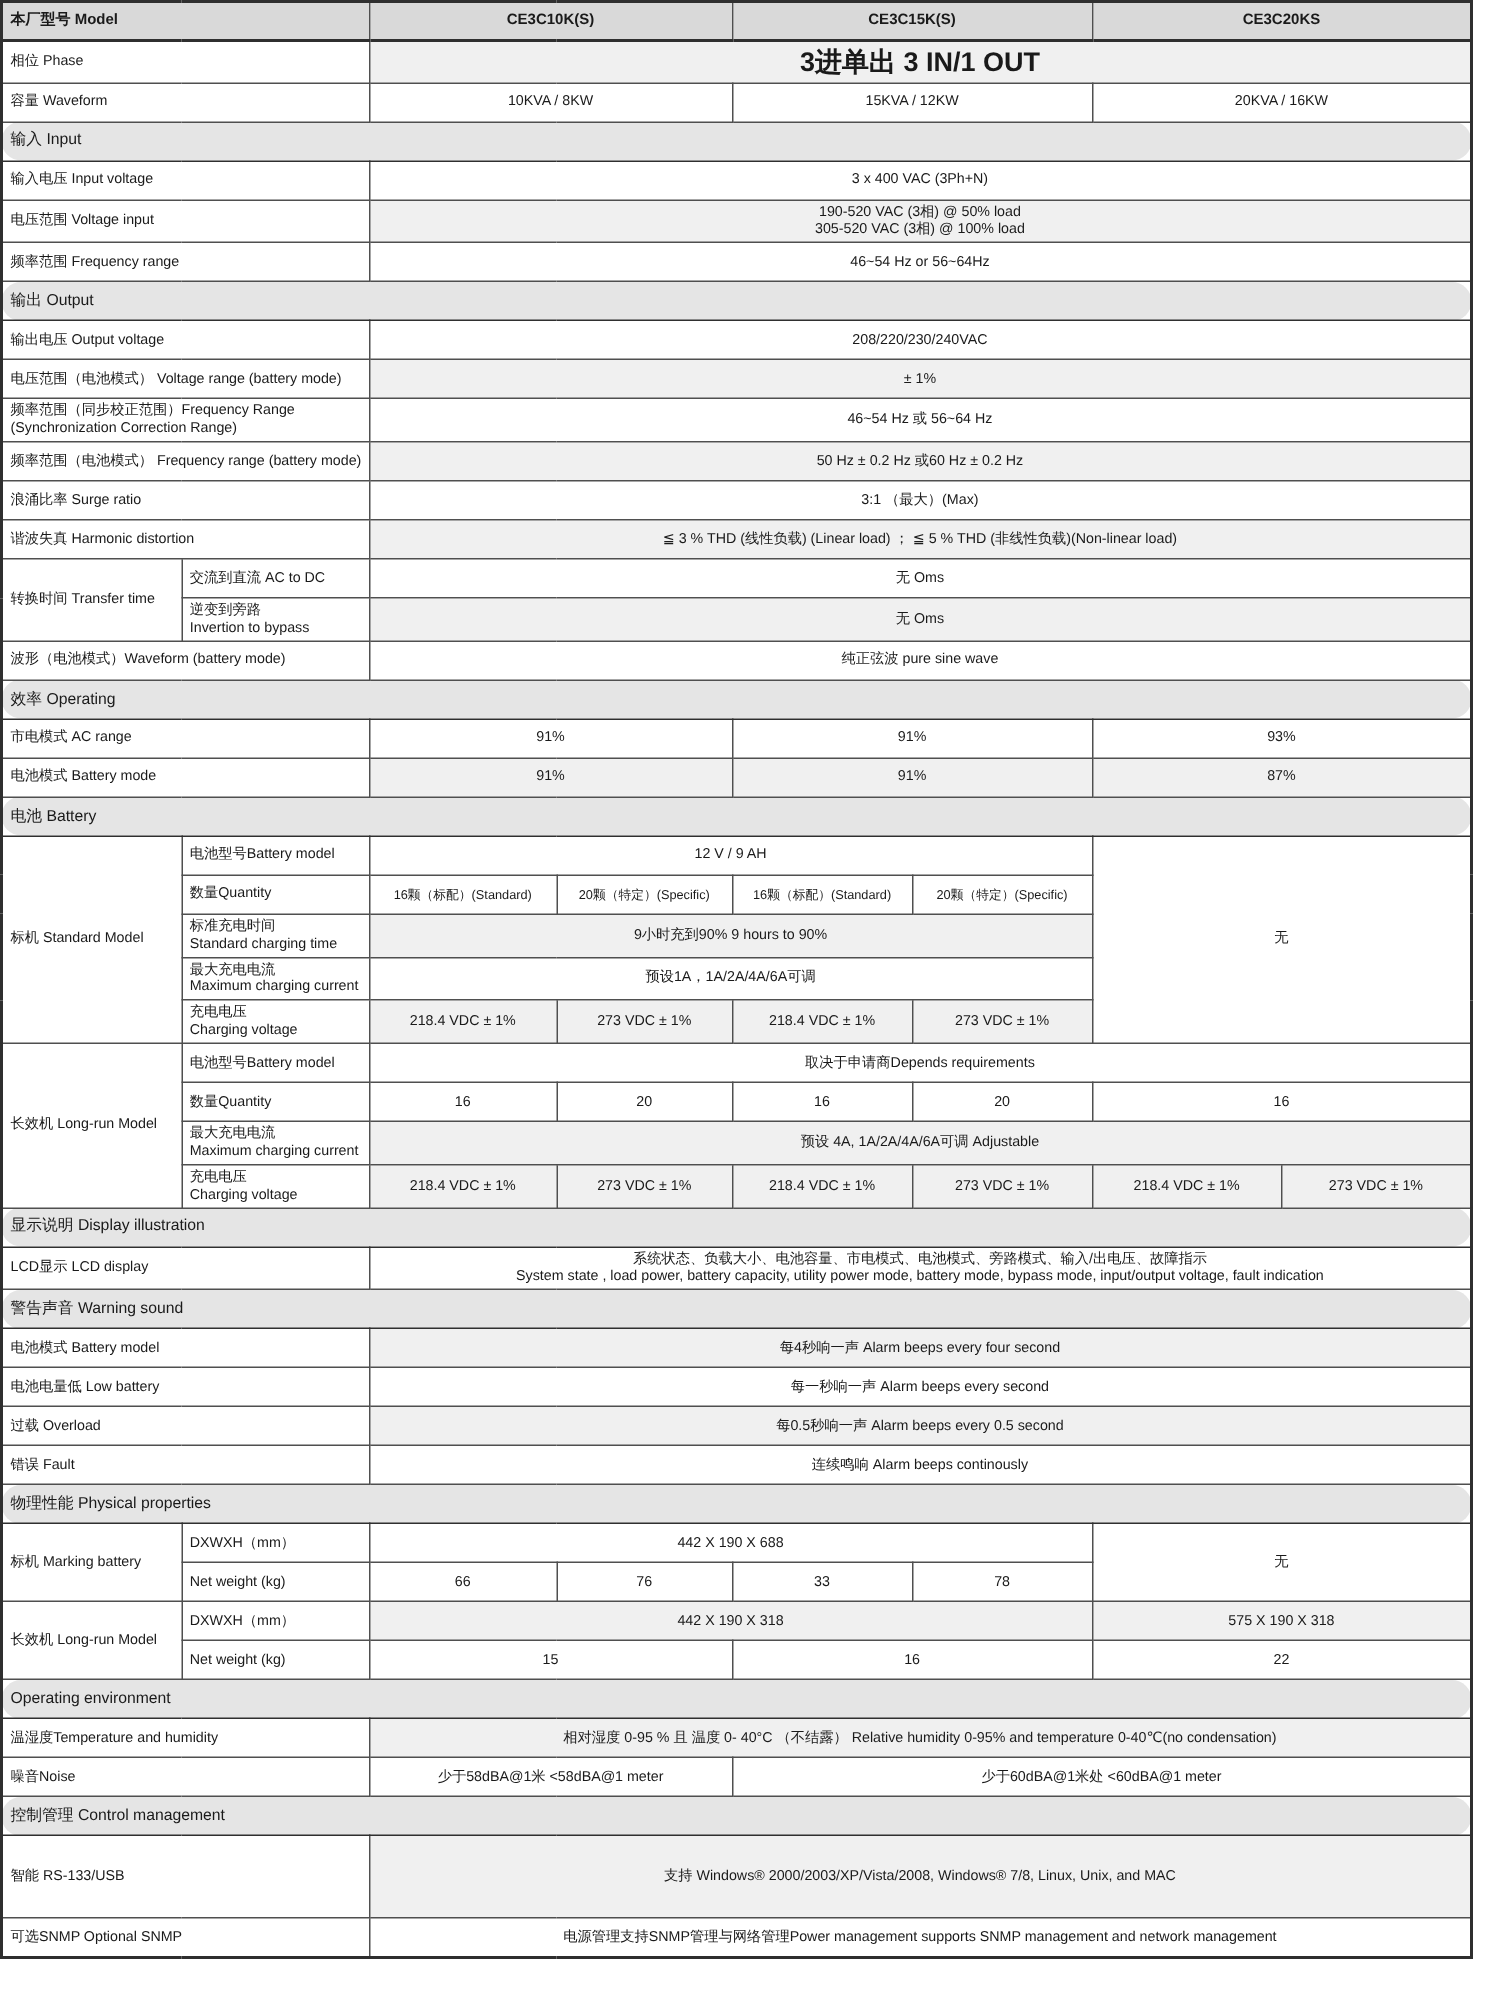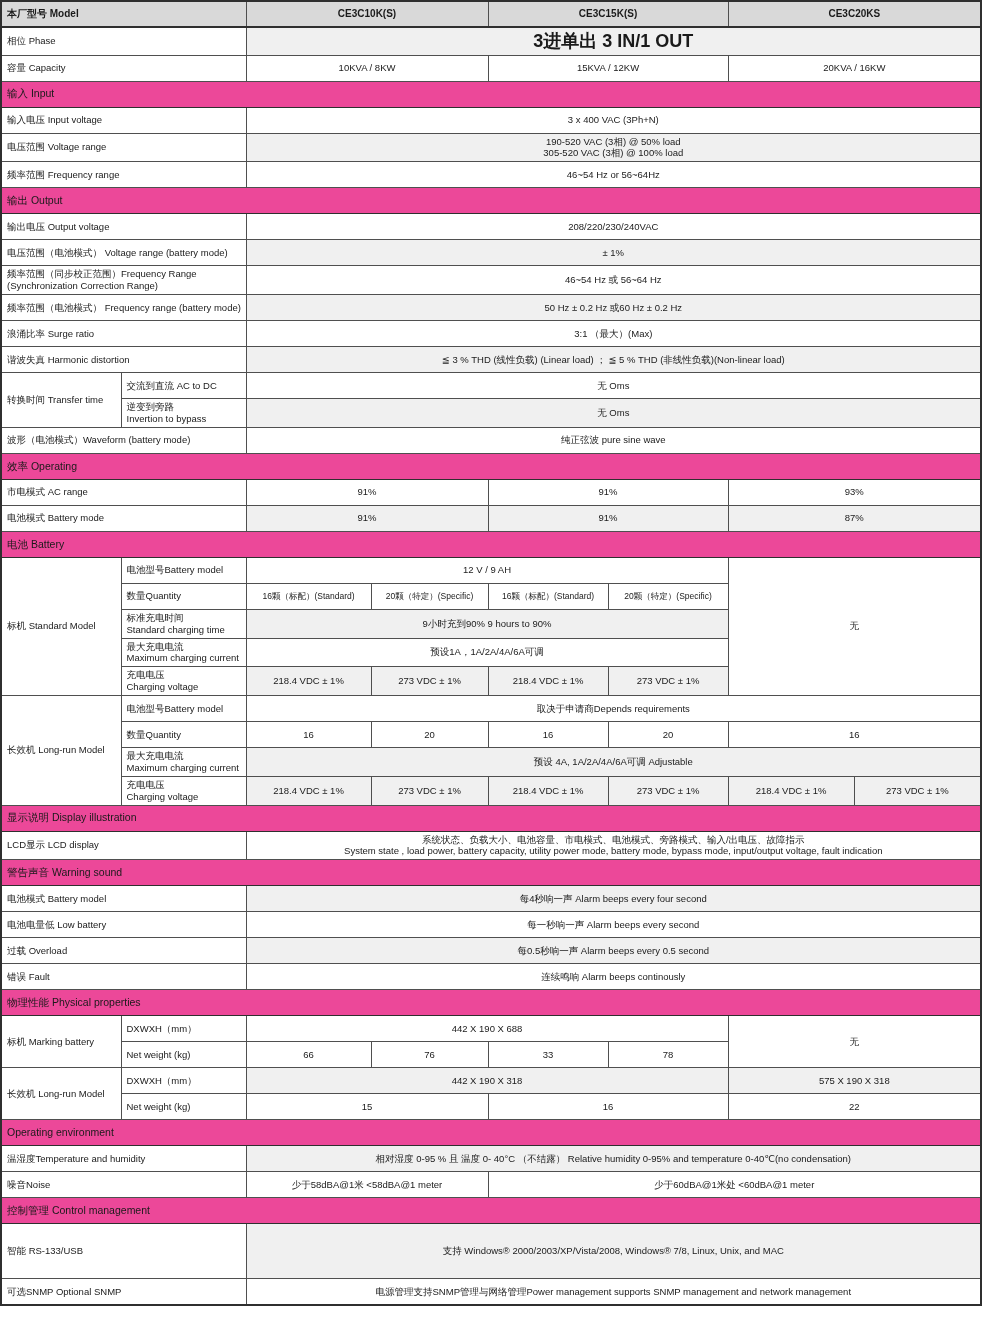"容量 Capacity" td.lbl { text: Capacity -> Waveform }
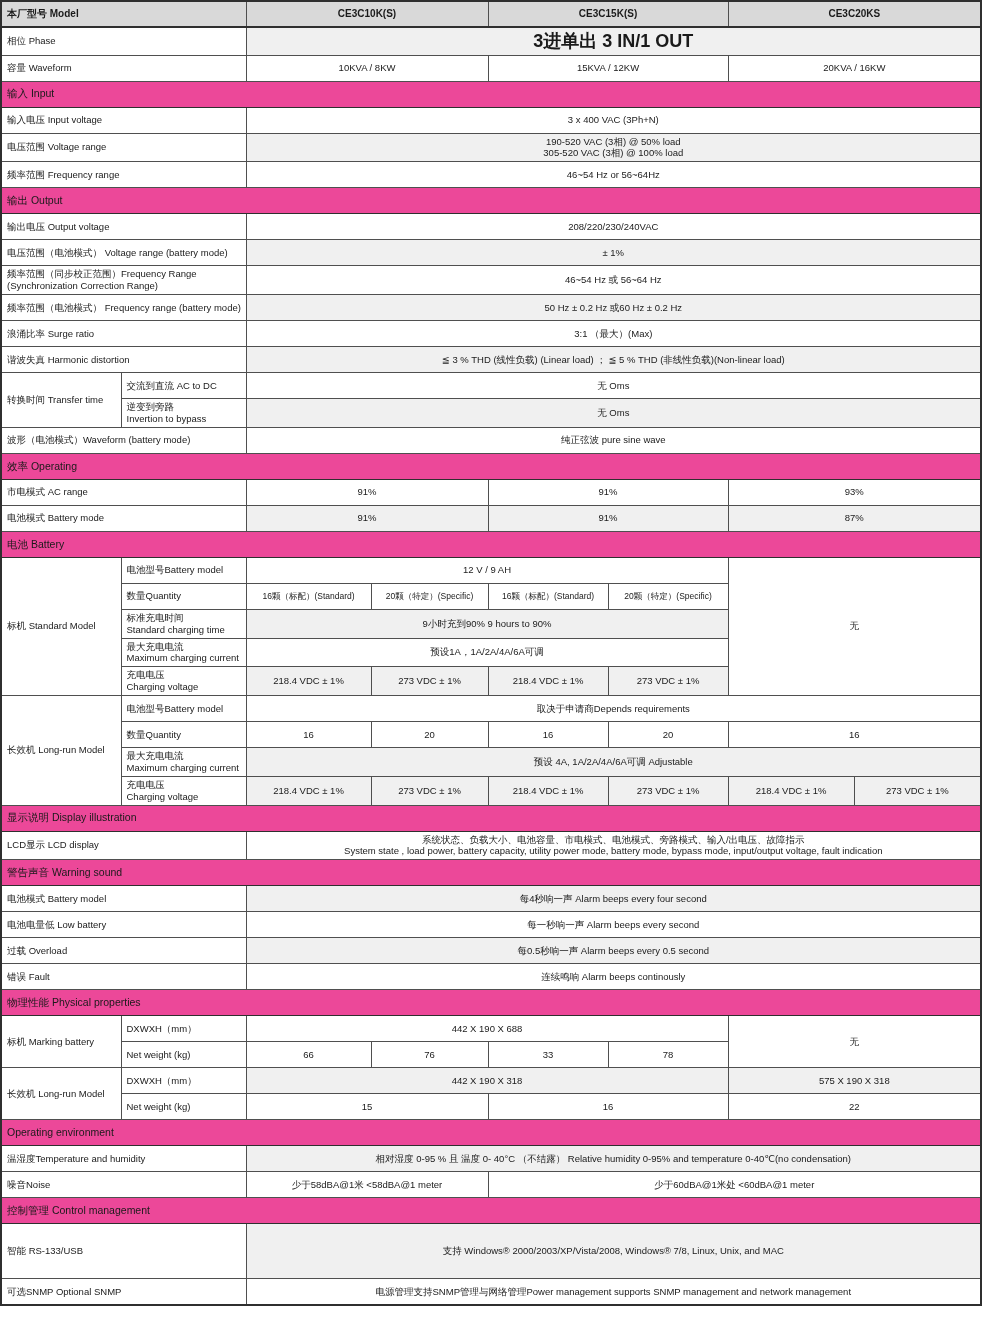"输入 Input" tr.section td.section-cell { background: #ec4899 -> #e5e5e5; border-radius: none -> 13px }
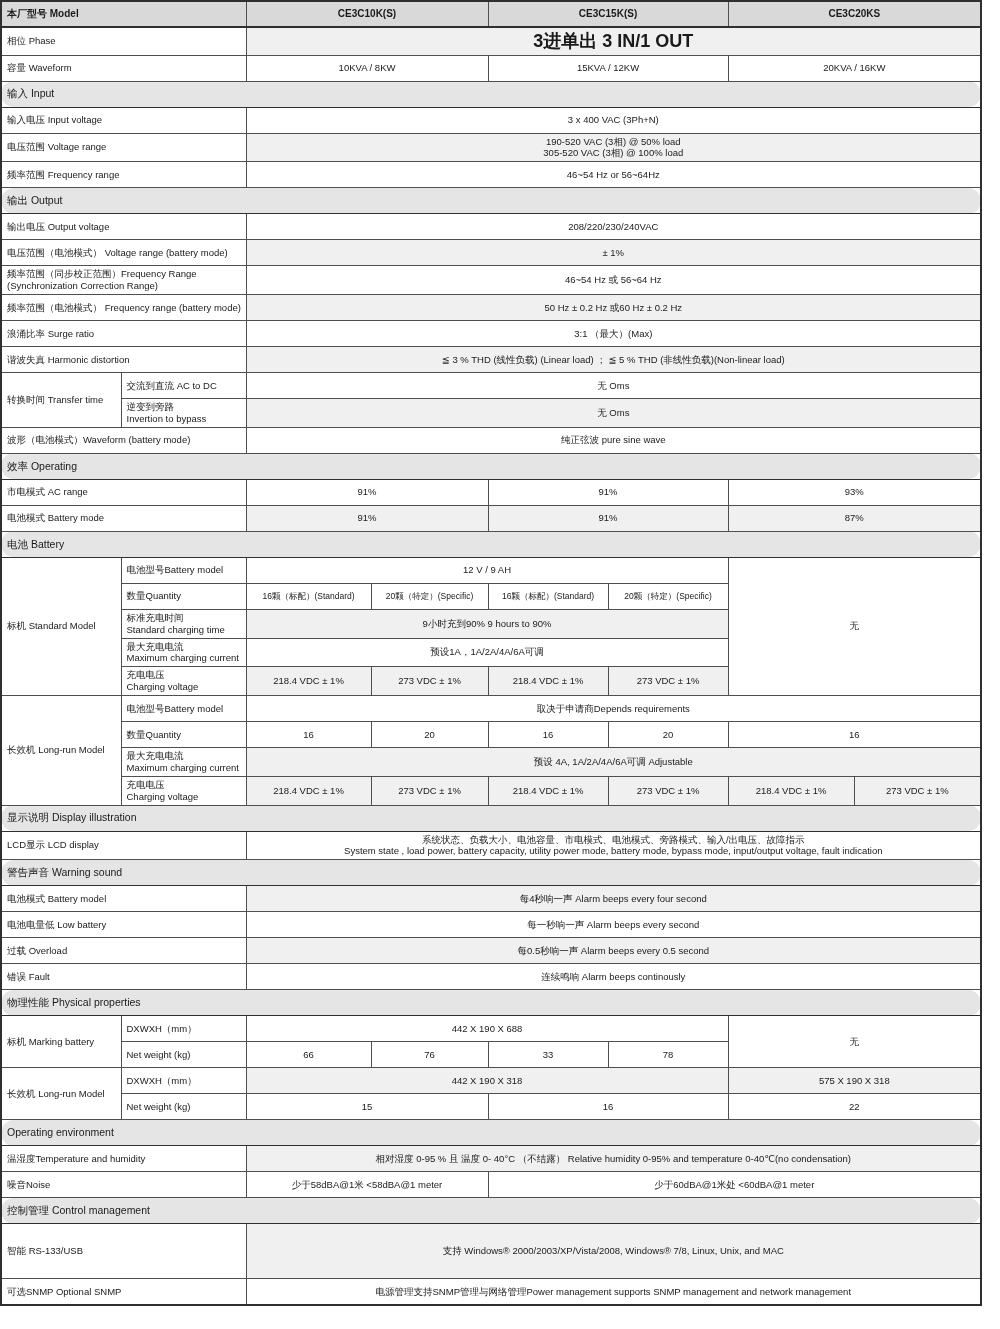"电压范围 Voltage range" td.lbl { text: range -> input }
